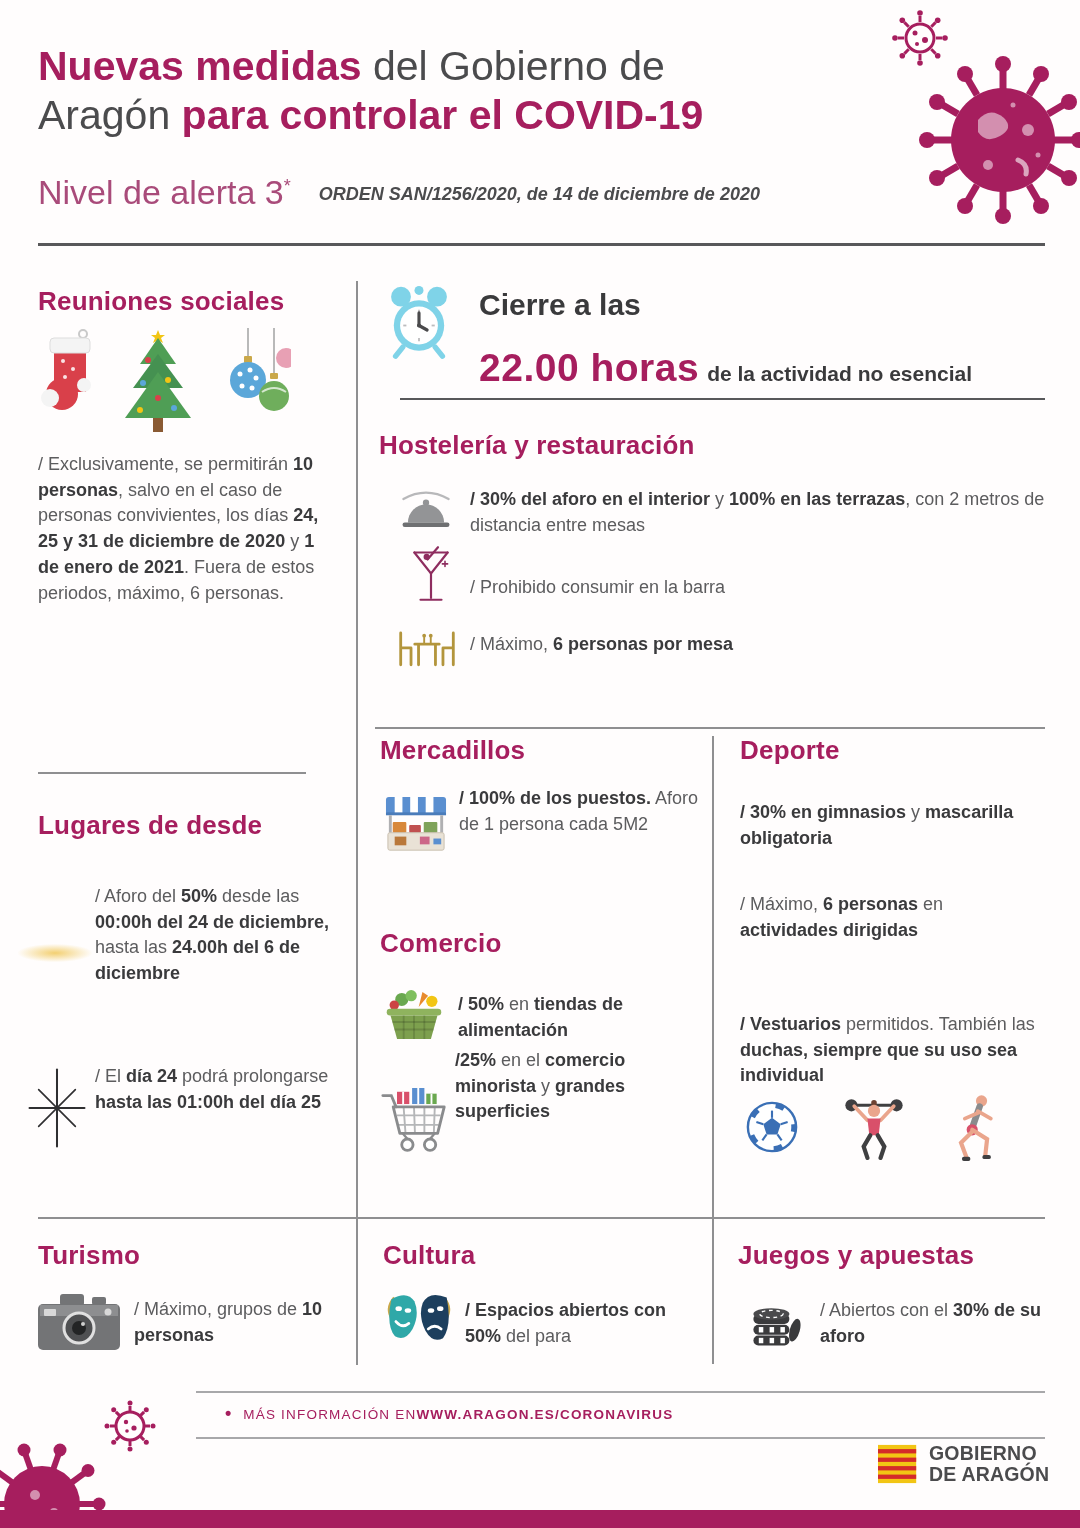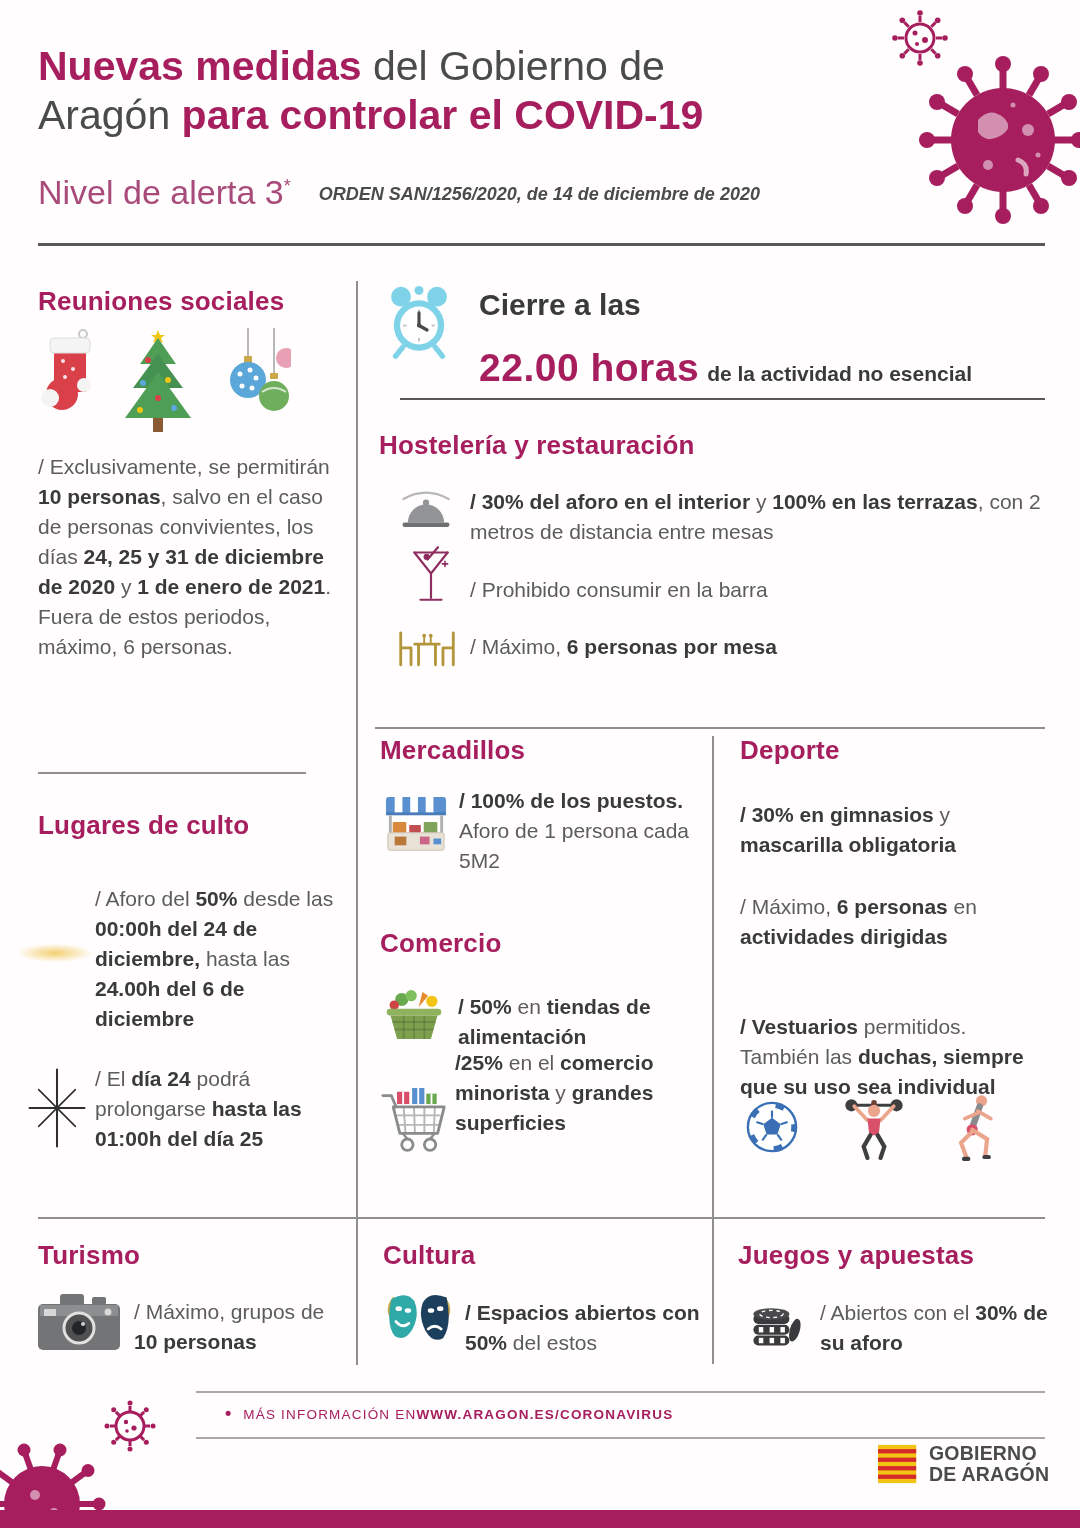"/ Exclusivamente, se permitirán 10" .body-t { font-size: 21px -> 18px }
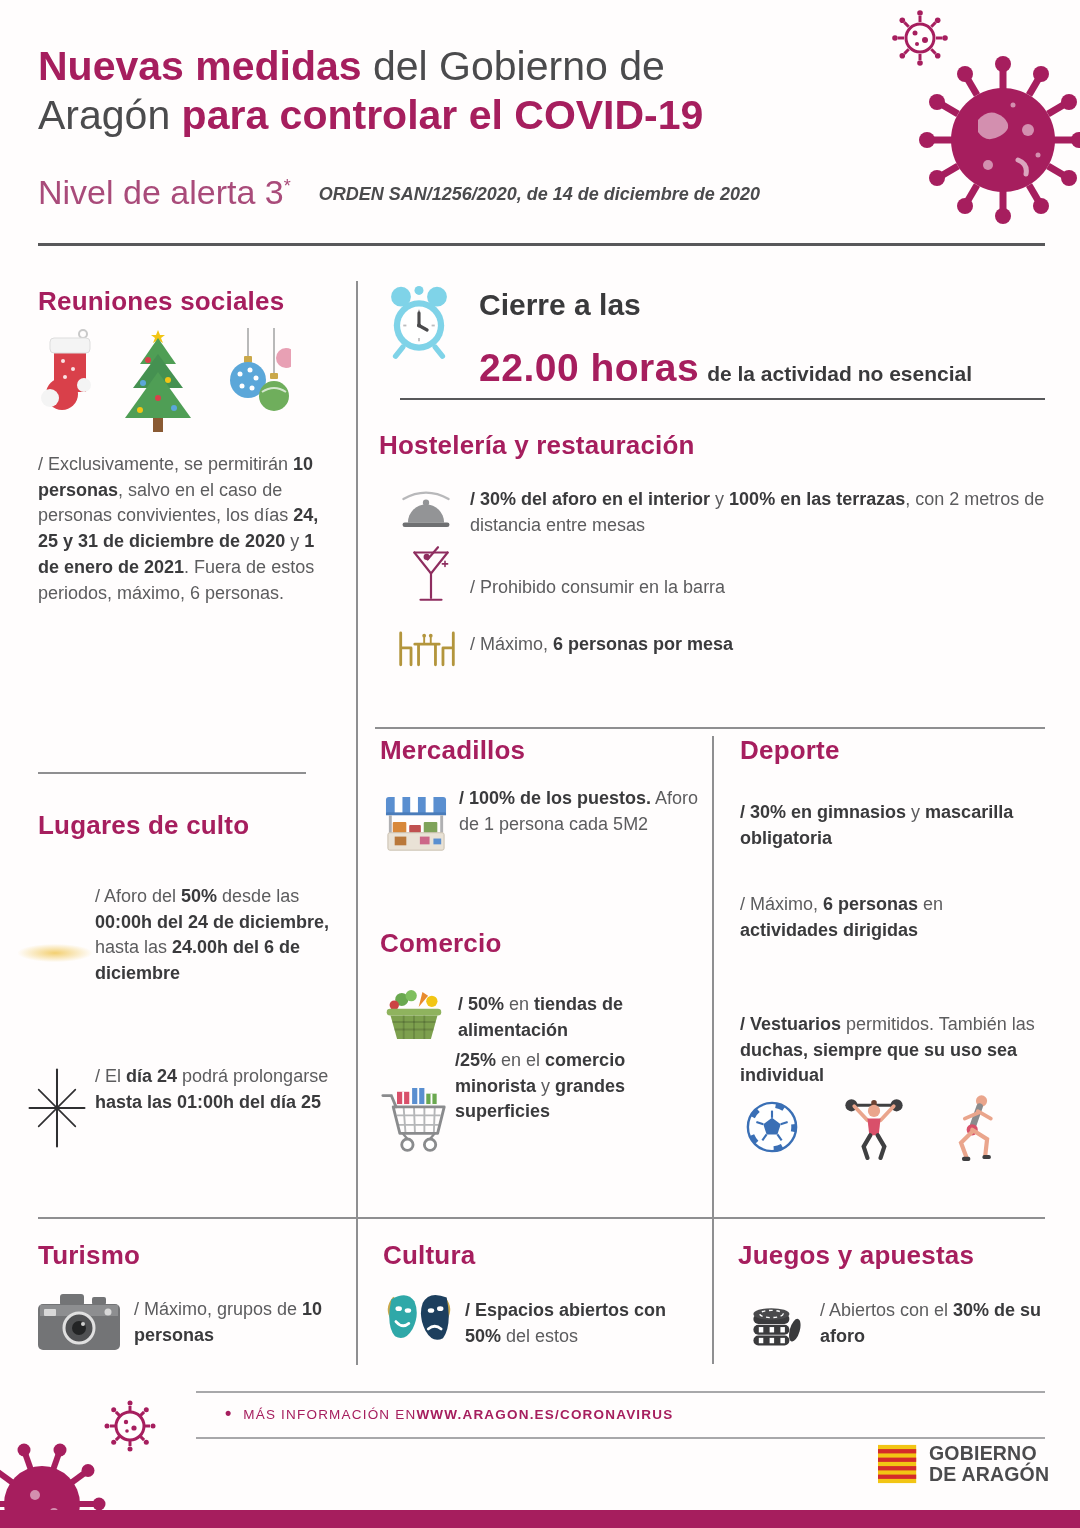"Lugares de culto" div.abs { text: culto -> desde }
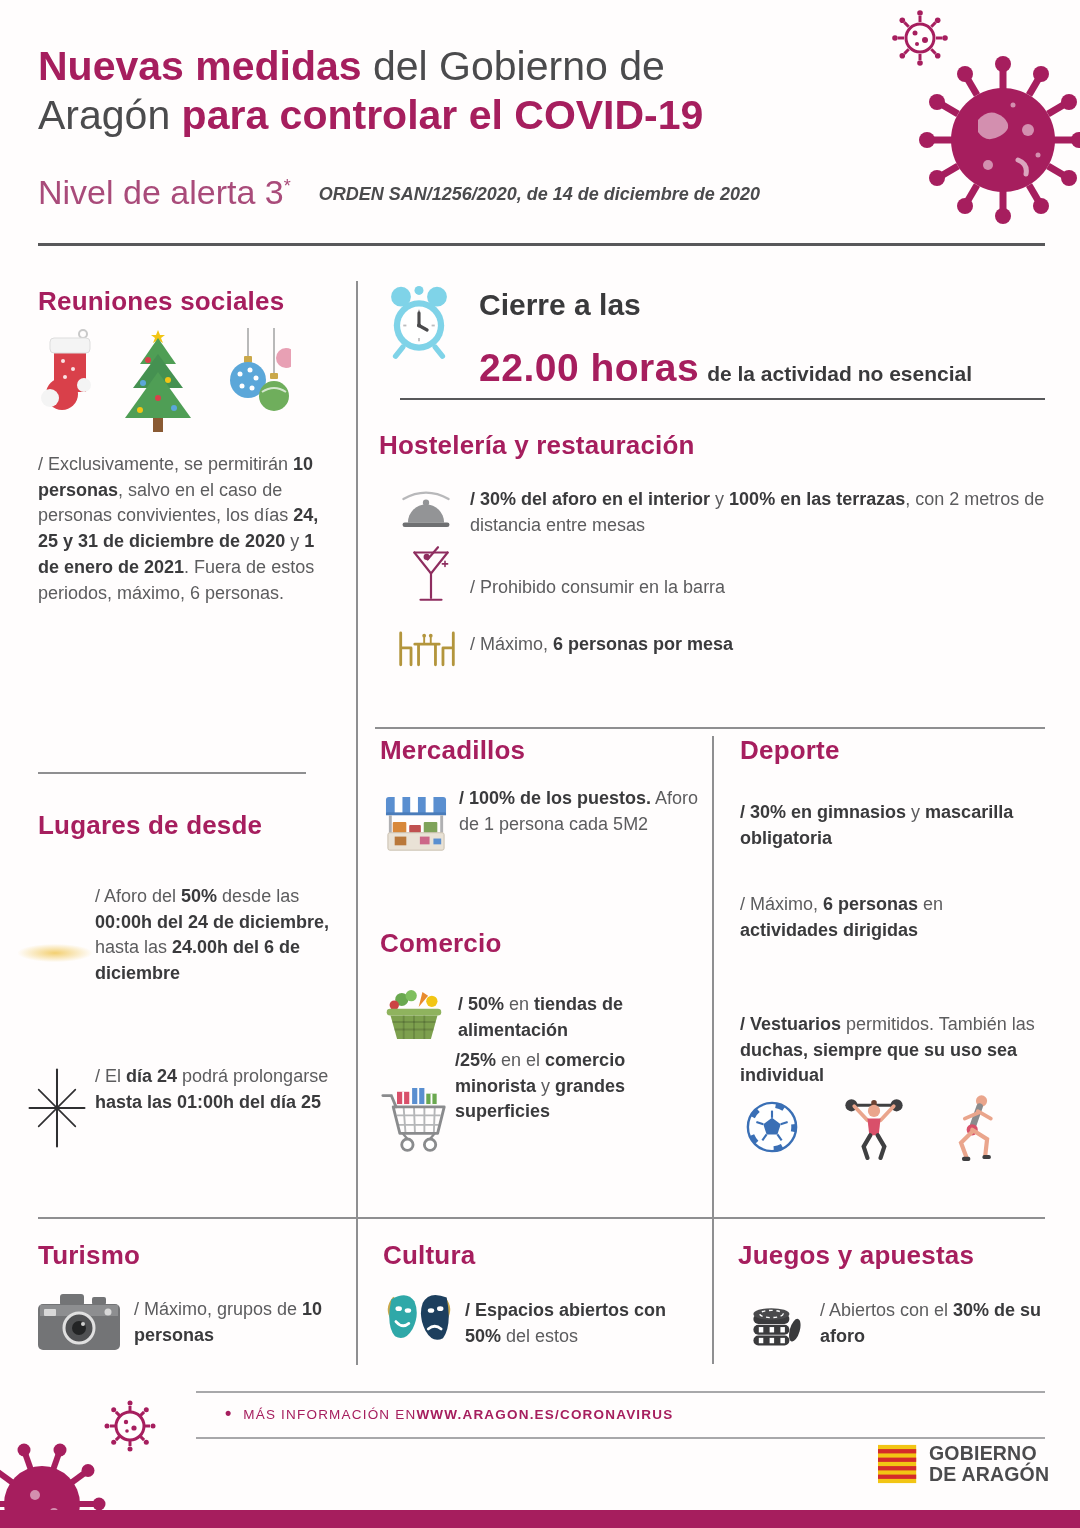"del estos" span { text: estos -> para }
